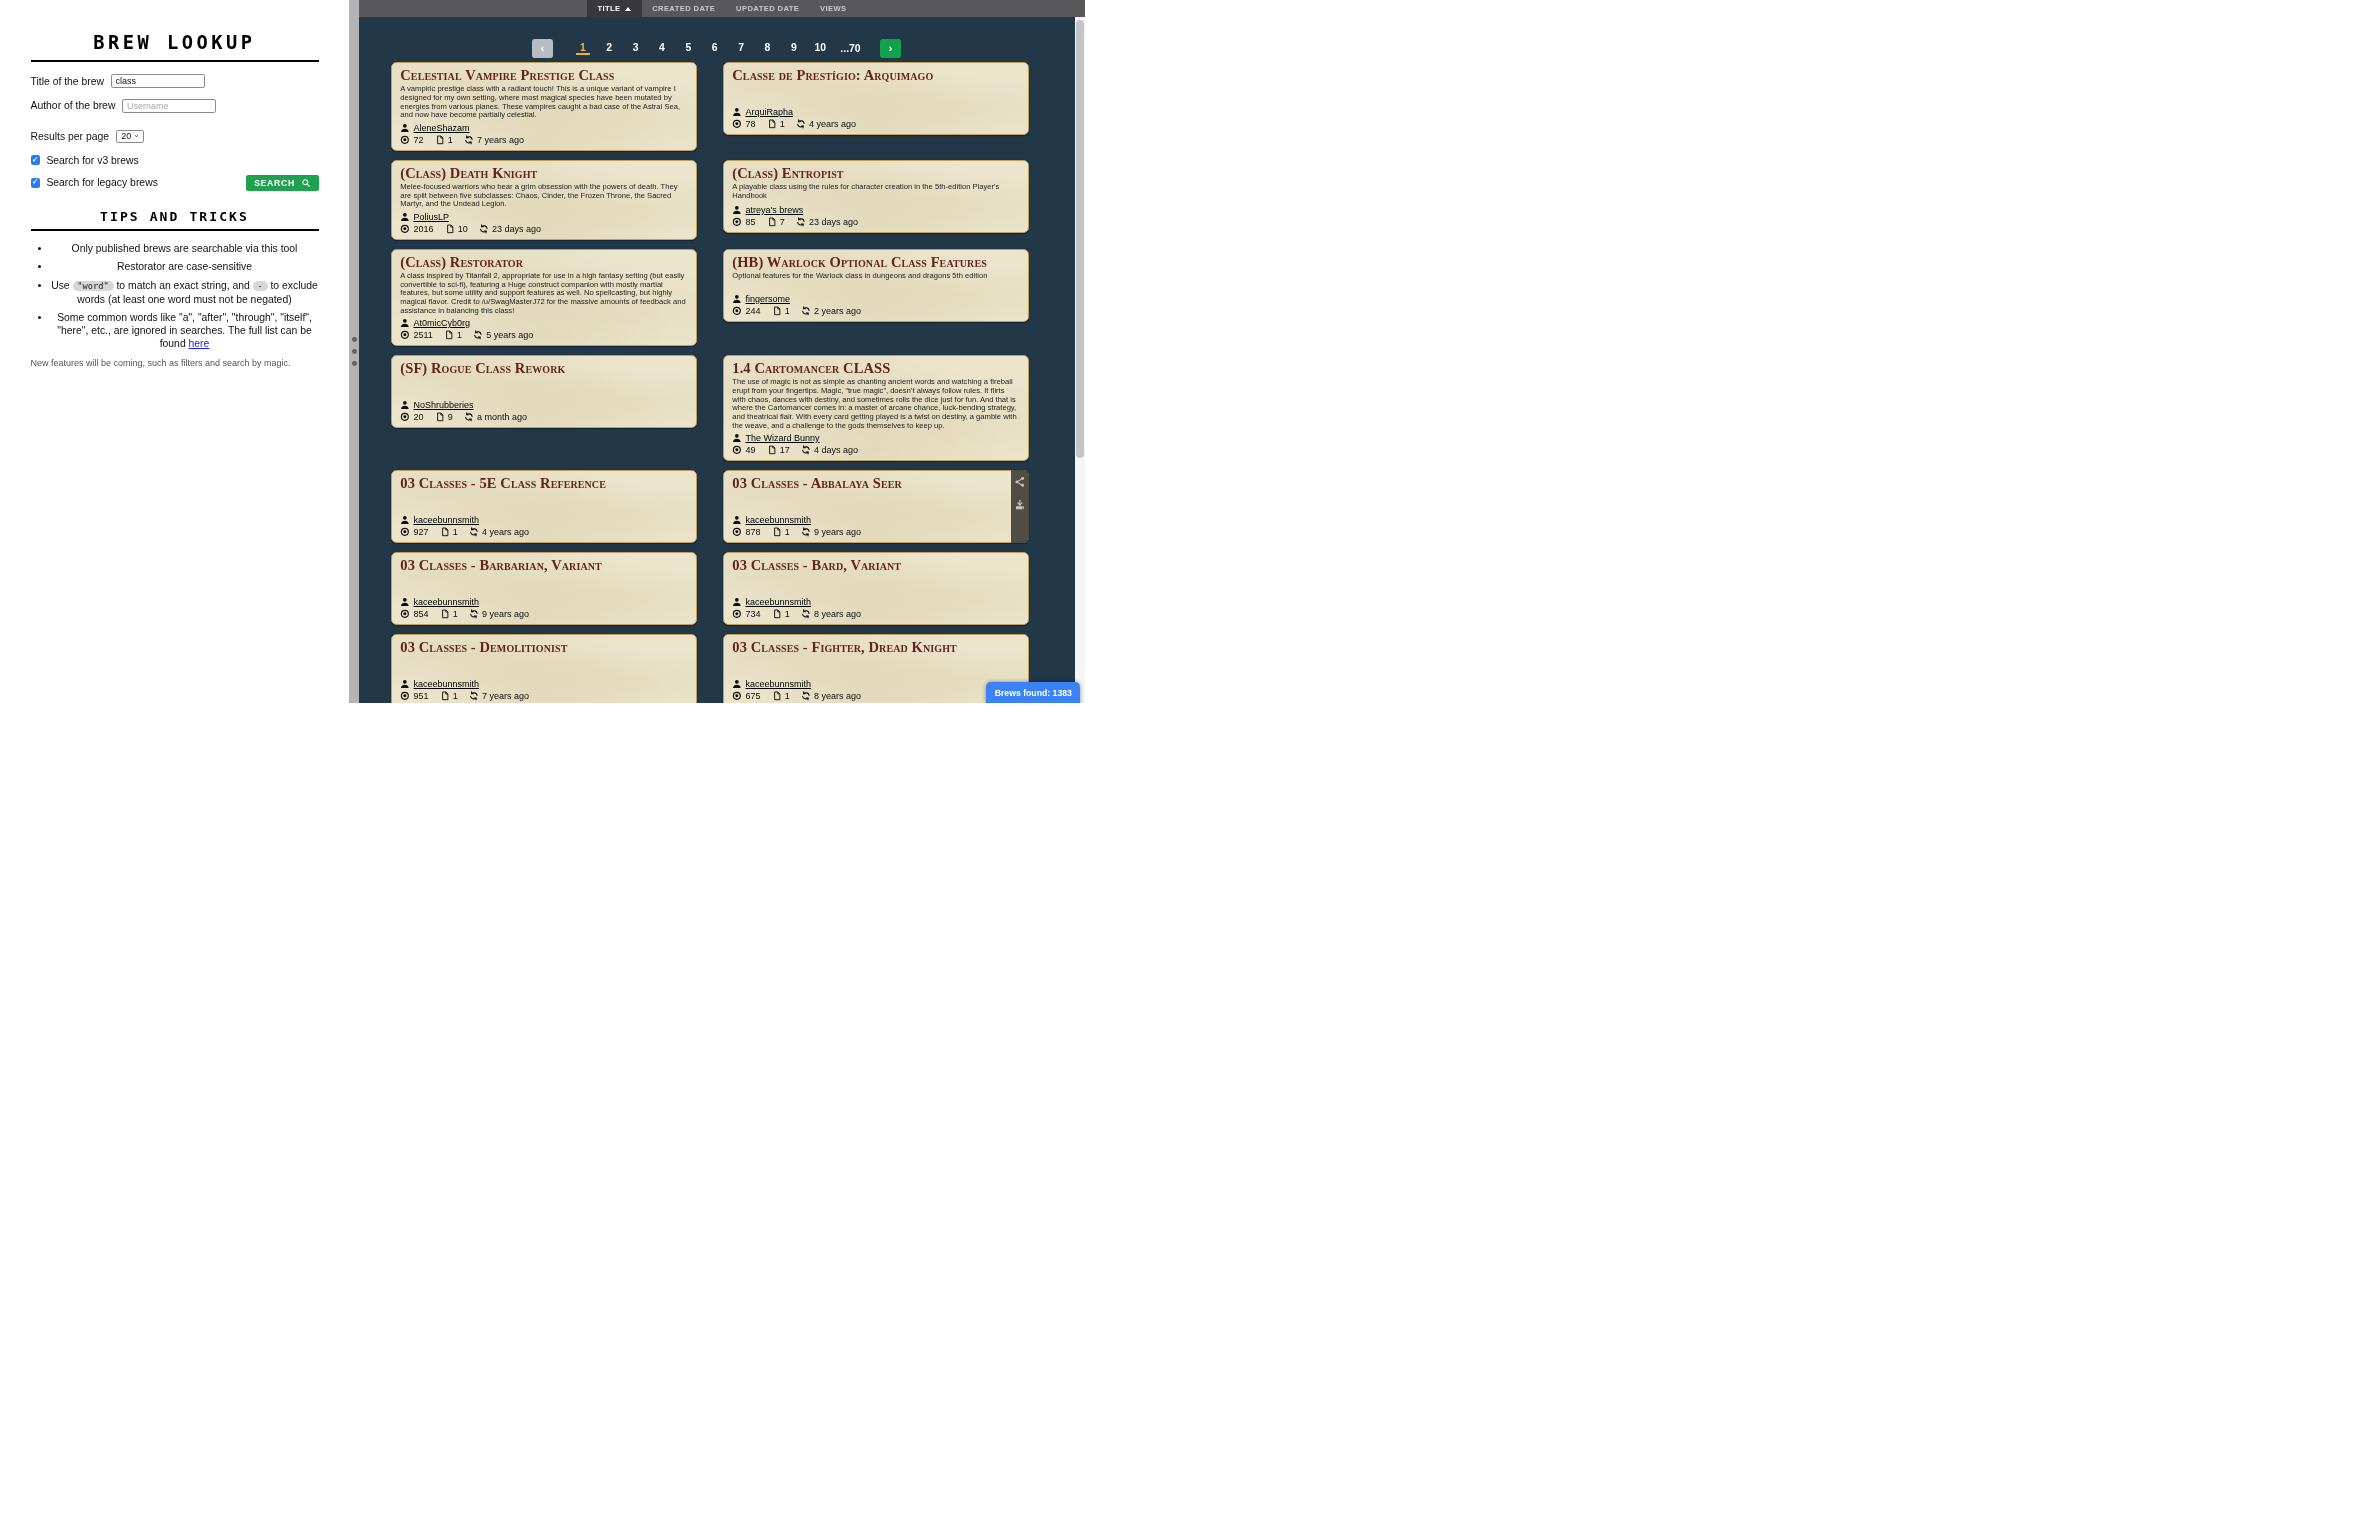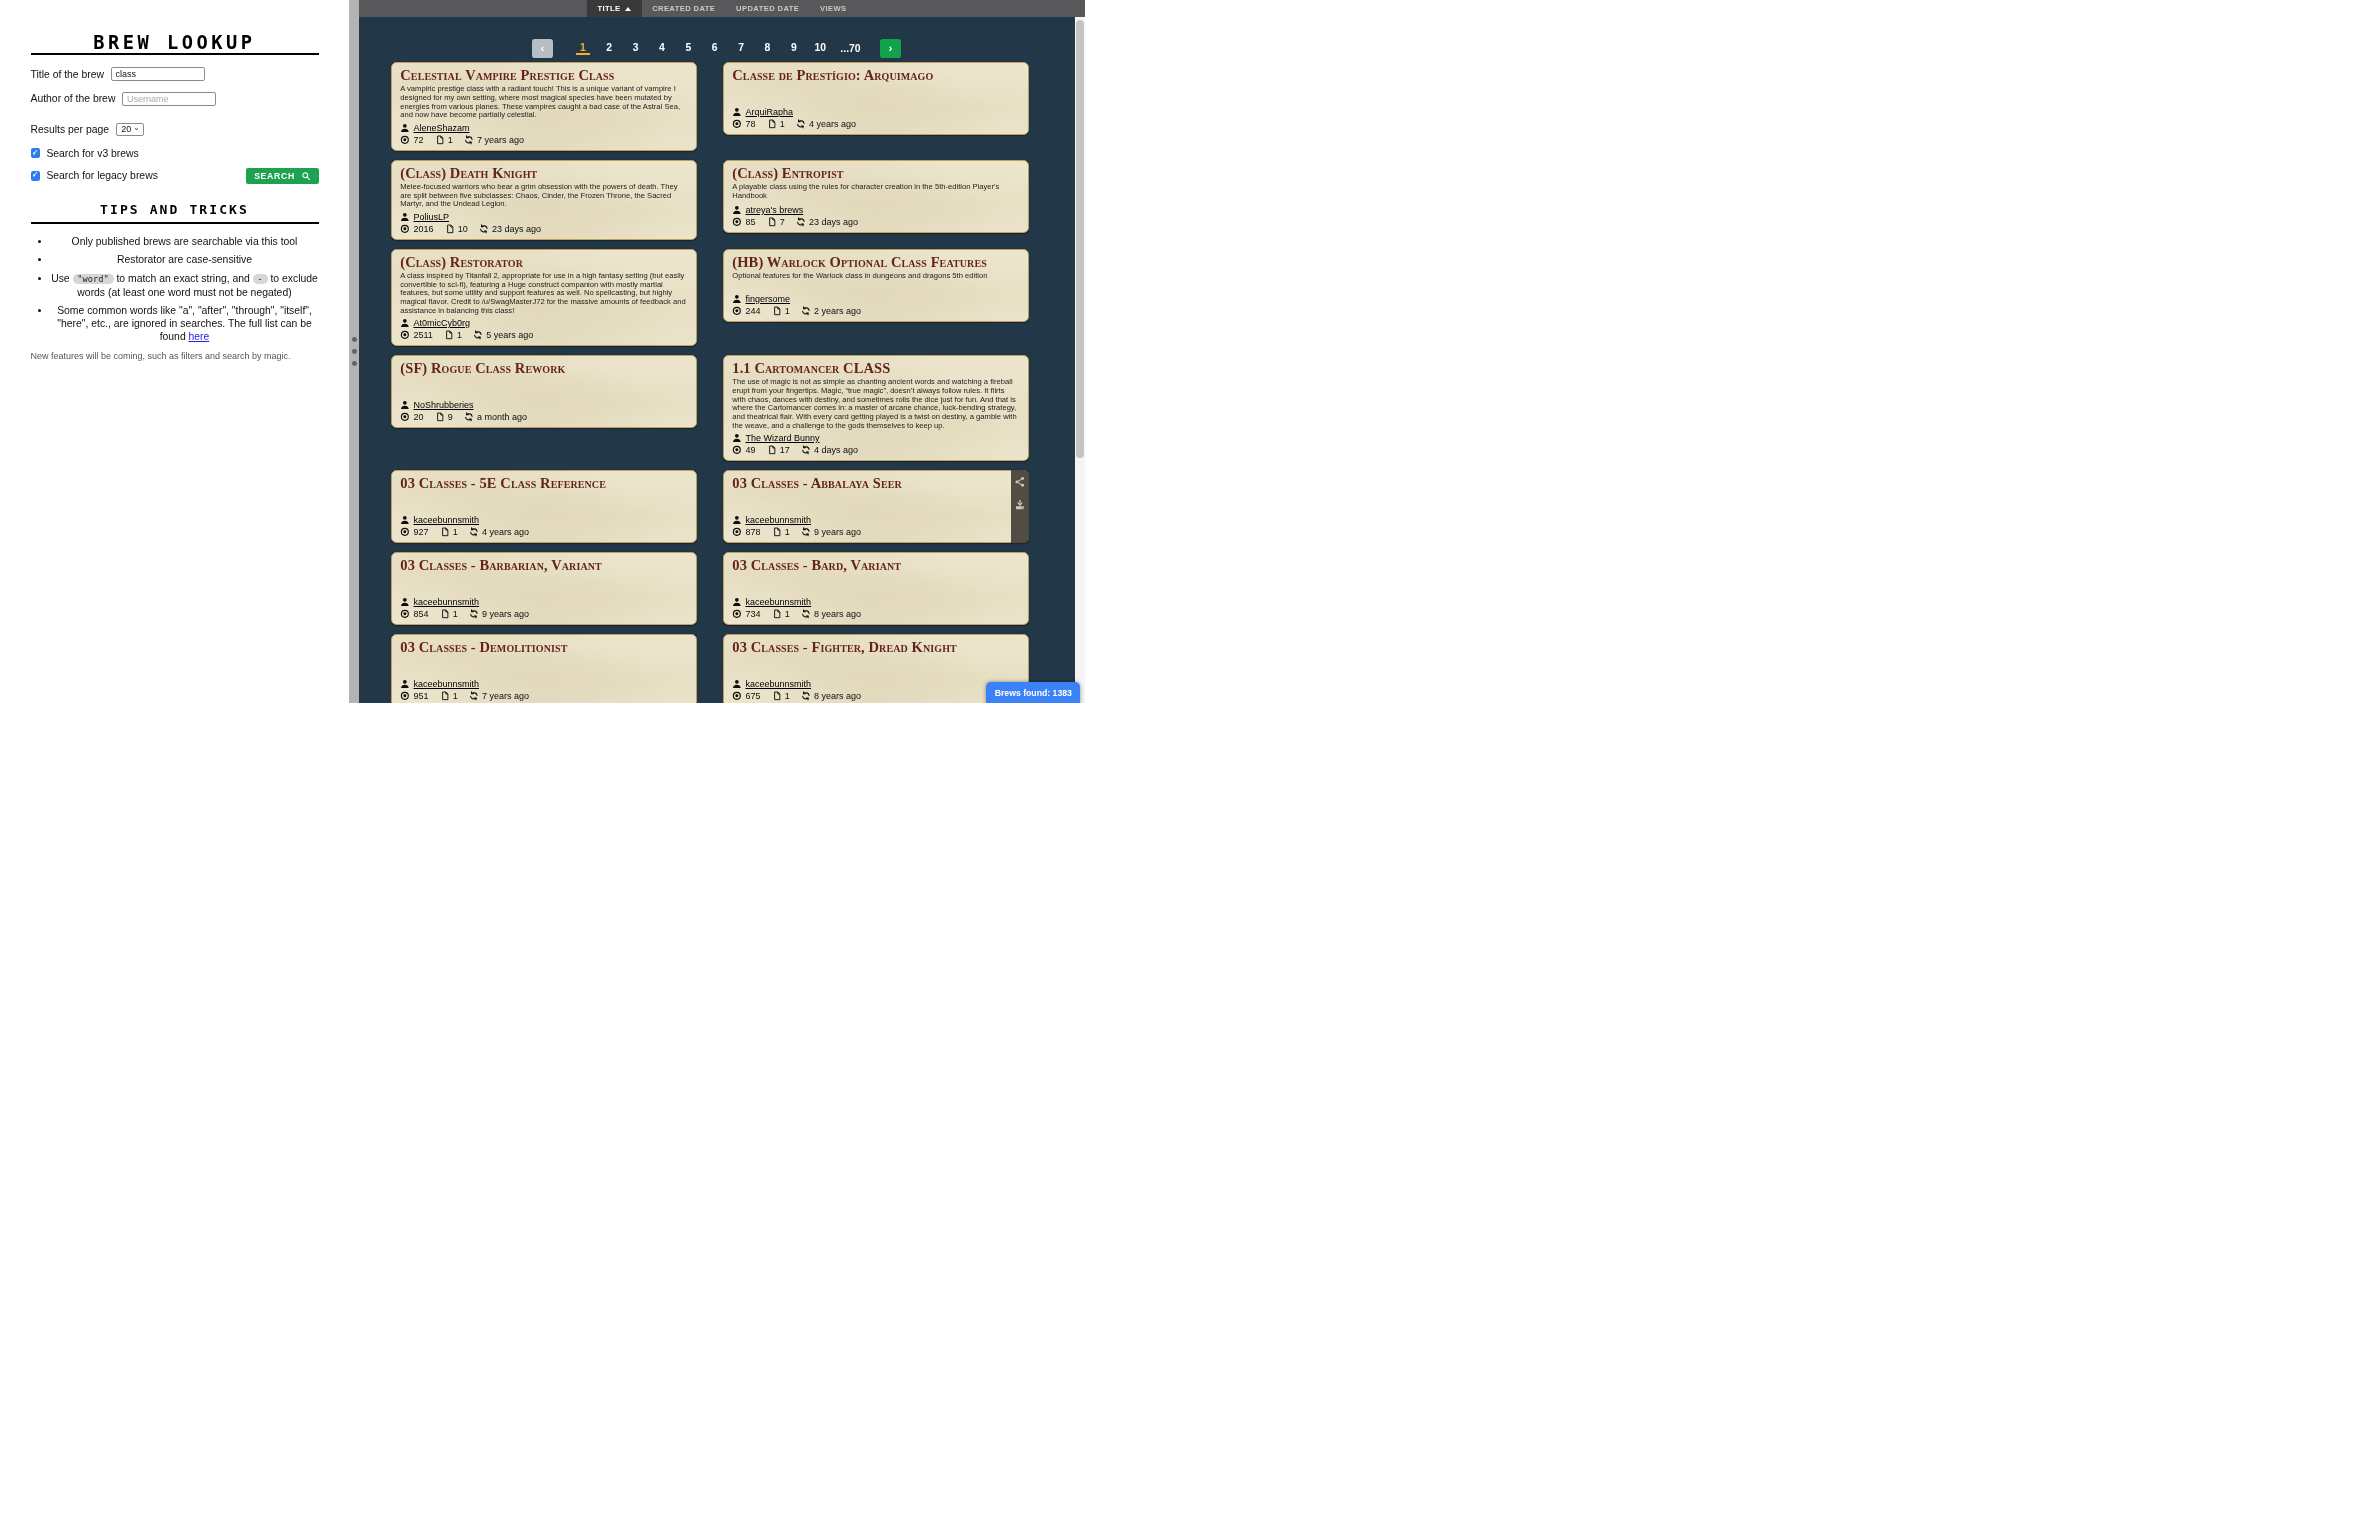"BREW LOOKUP" #left h1 { padding-bottom: 0 -> 7px }
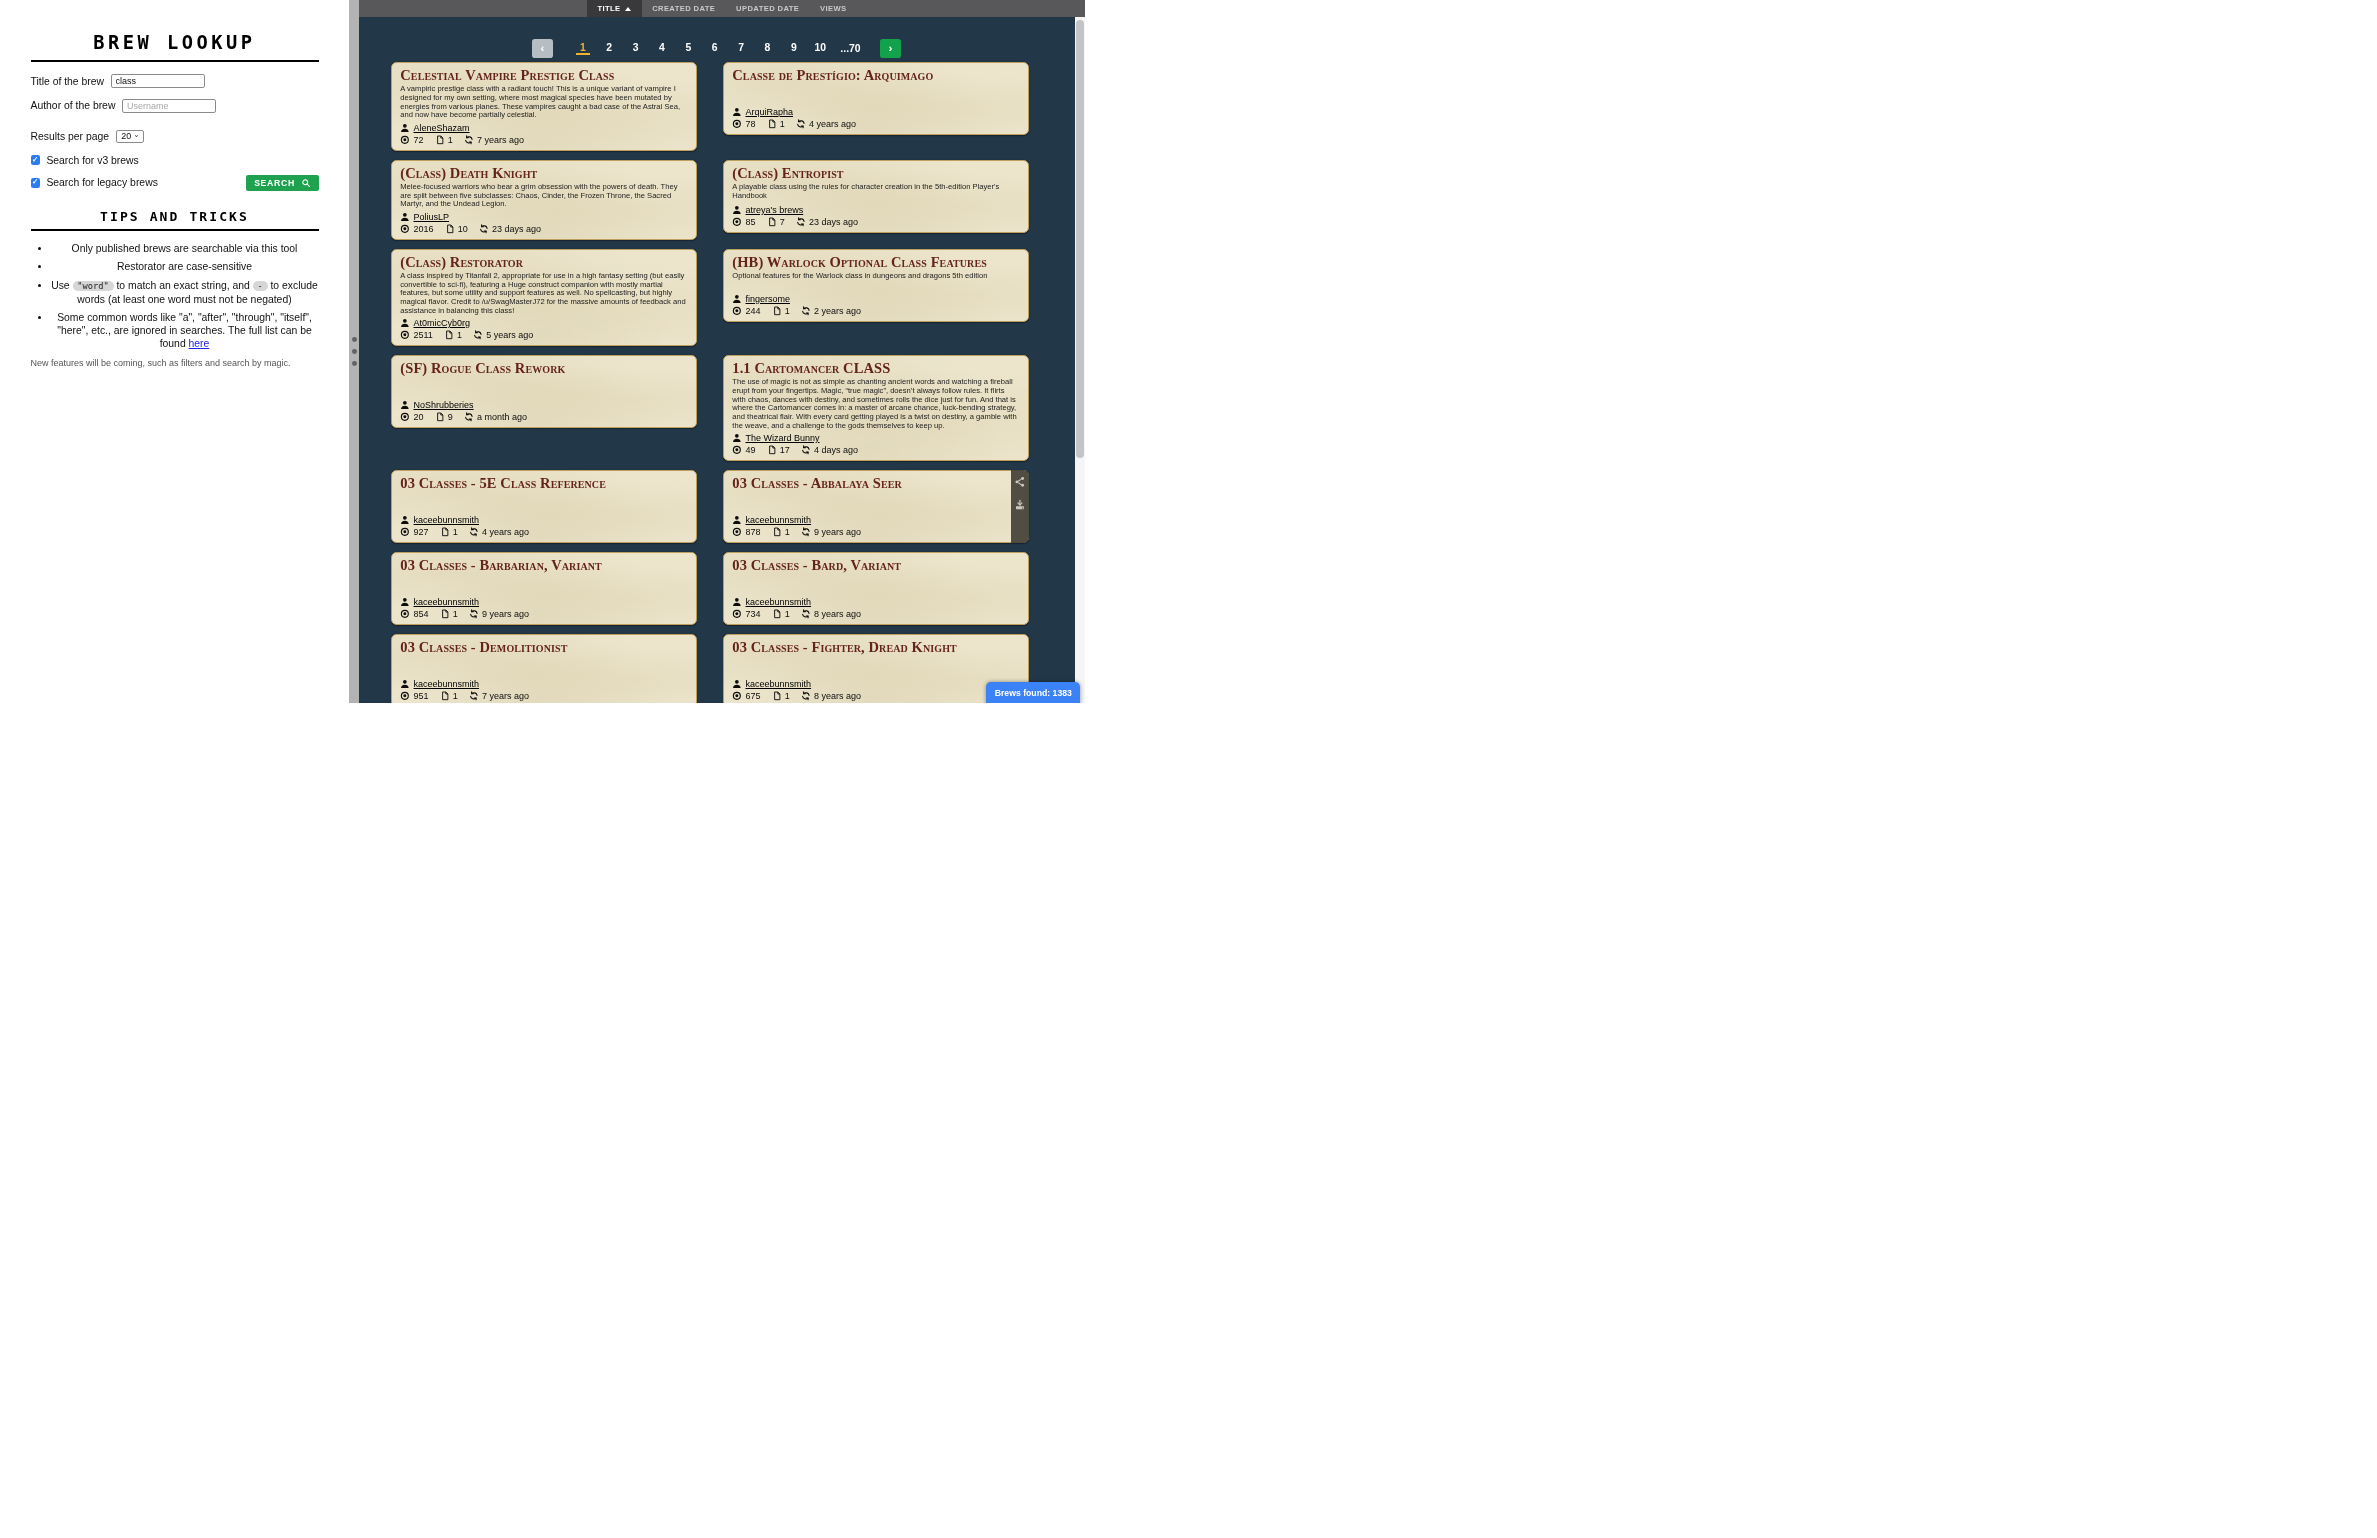"1.1 Cartomancer CLASS" h3.card-title { text: 1.1 -> 1.4 }
